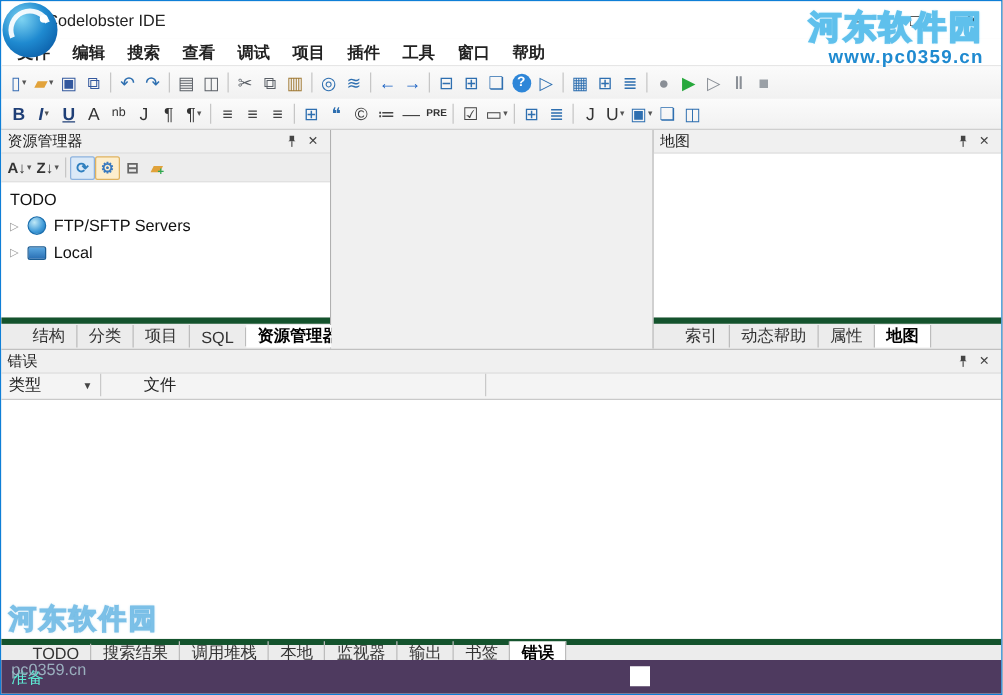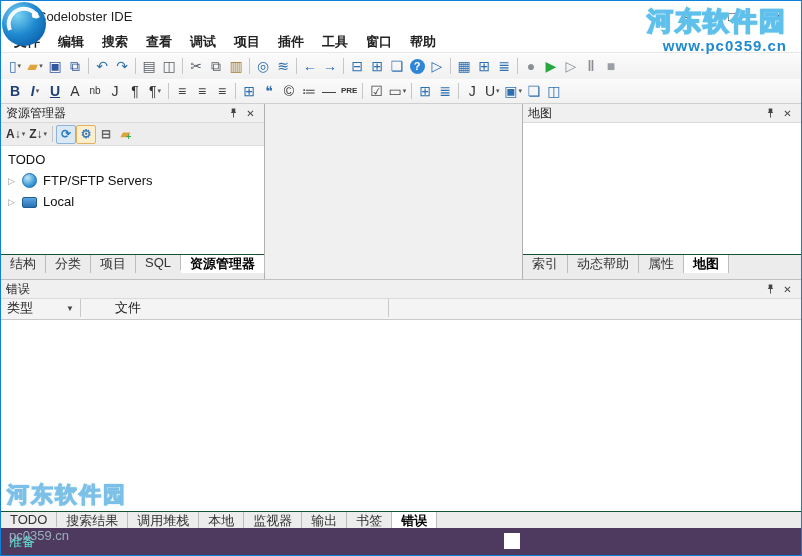"结构" .tabstrip { align-items: flex-start -> center; border-top: 1px solid #14532d -> 5px solid #14532d; padding-left: none -> 16px }
